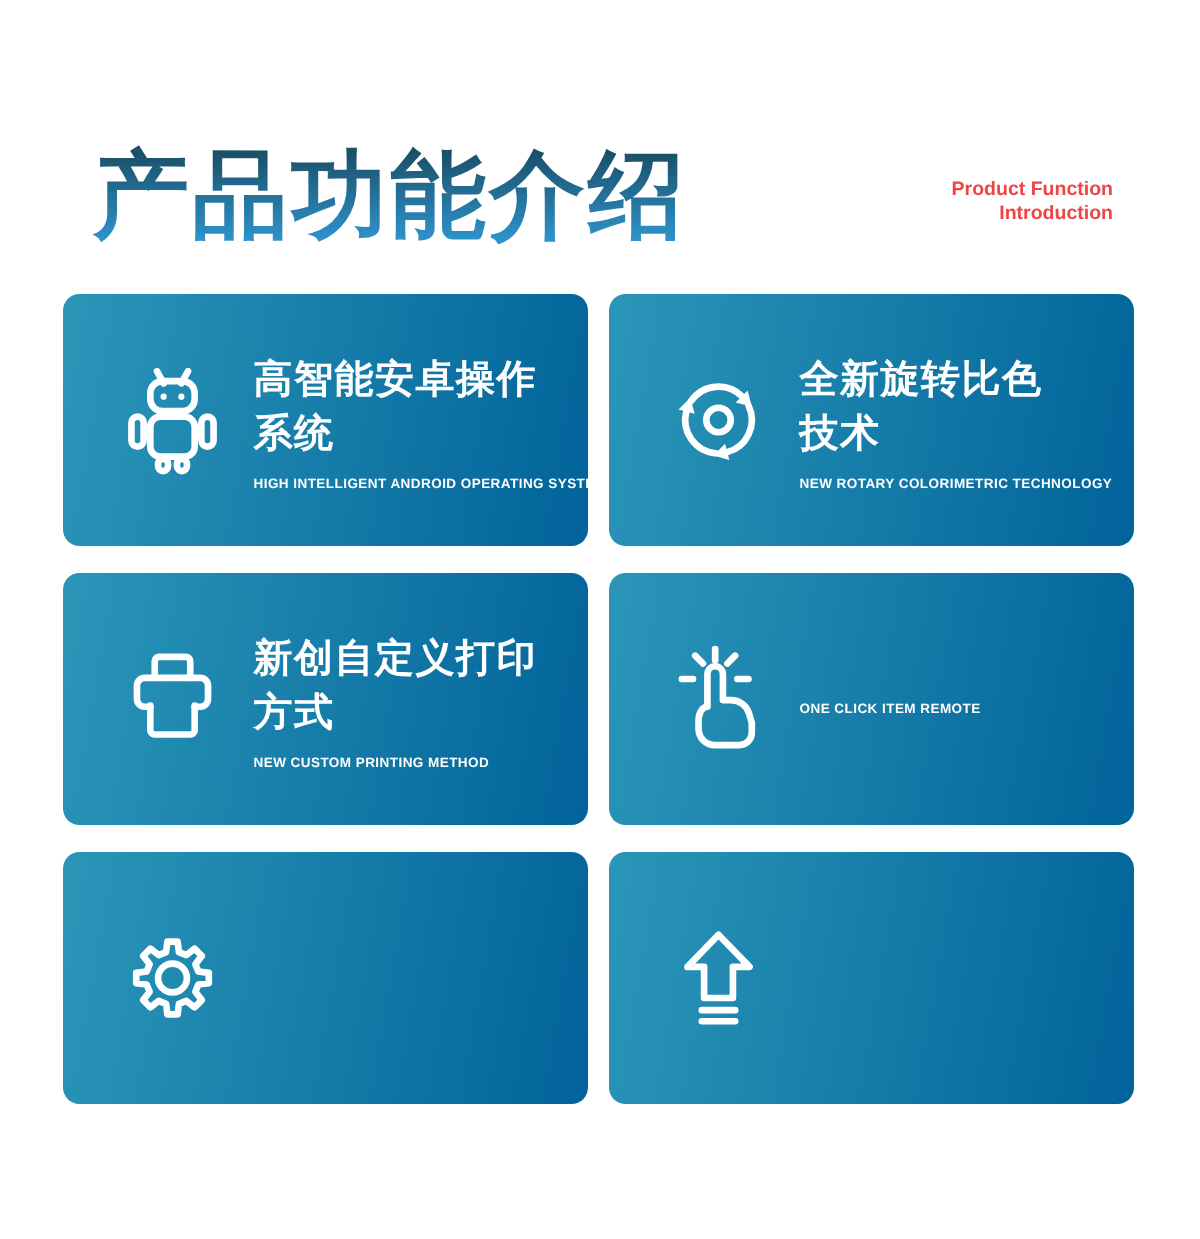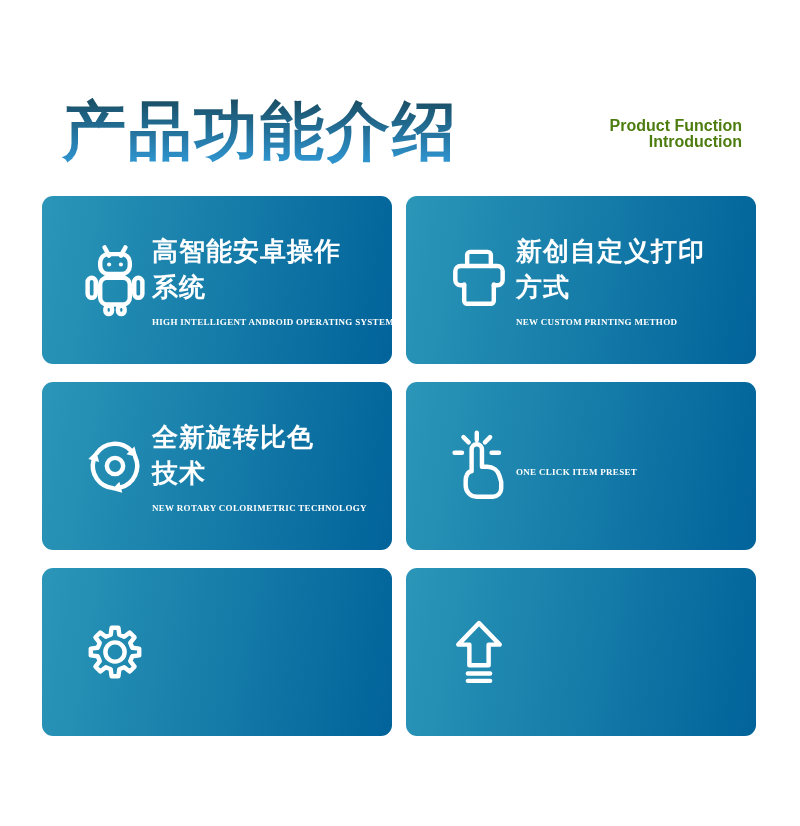"Product Function" .page-subtitle-en { color: #4d7c0f -> #ef4444; font-size: 16px -> 13px }
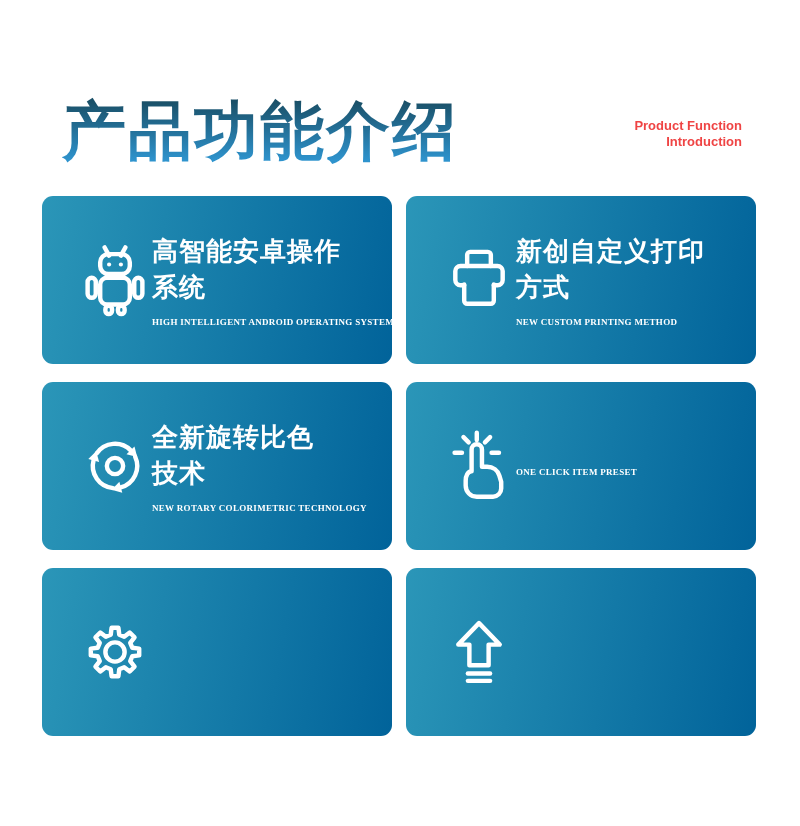"高智能安卓操作" .card-text { font-family: Liberation Serif, serif -> none; margin-left: none -> 17px }
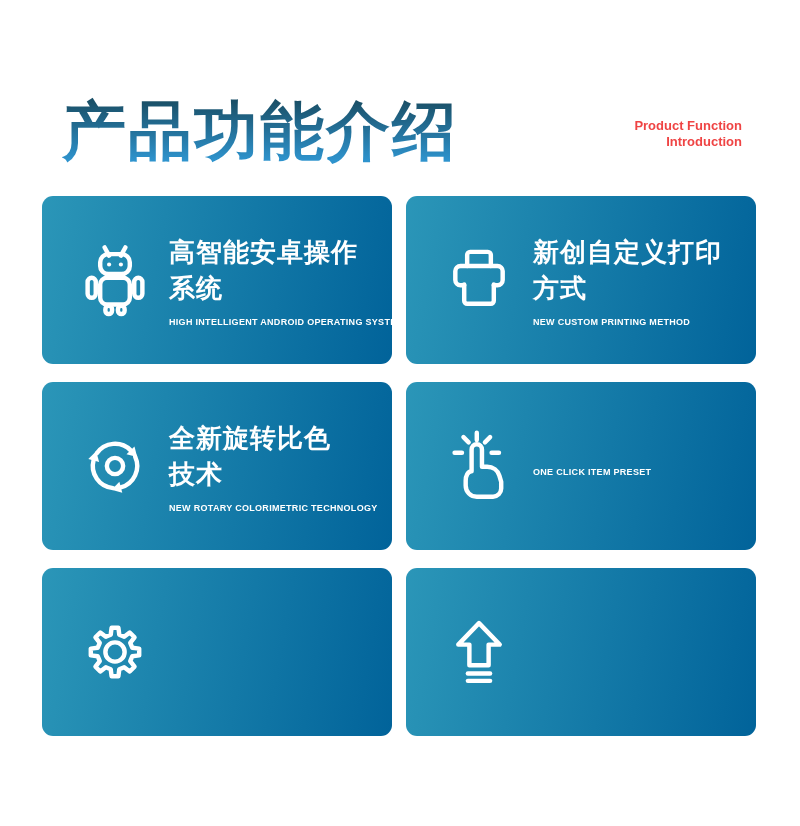"新创自定义打印" section.card { order: before "全新旋转比色" -> after "全新旋转比色" }
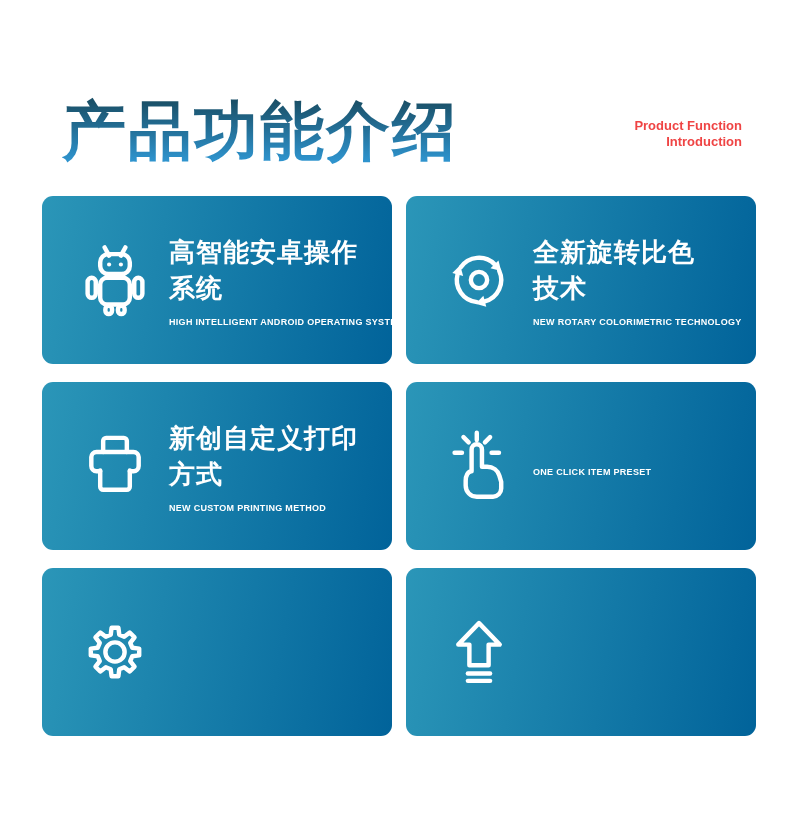"ONE CLICK ITEM PRESET" div.card-subtitle { text: PRESET -> REMOTE }
